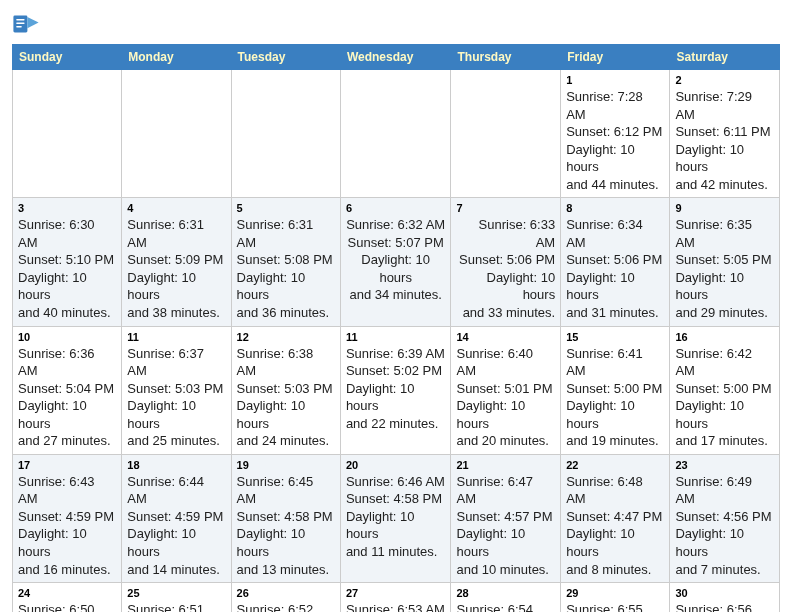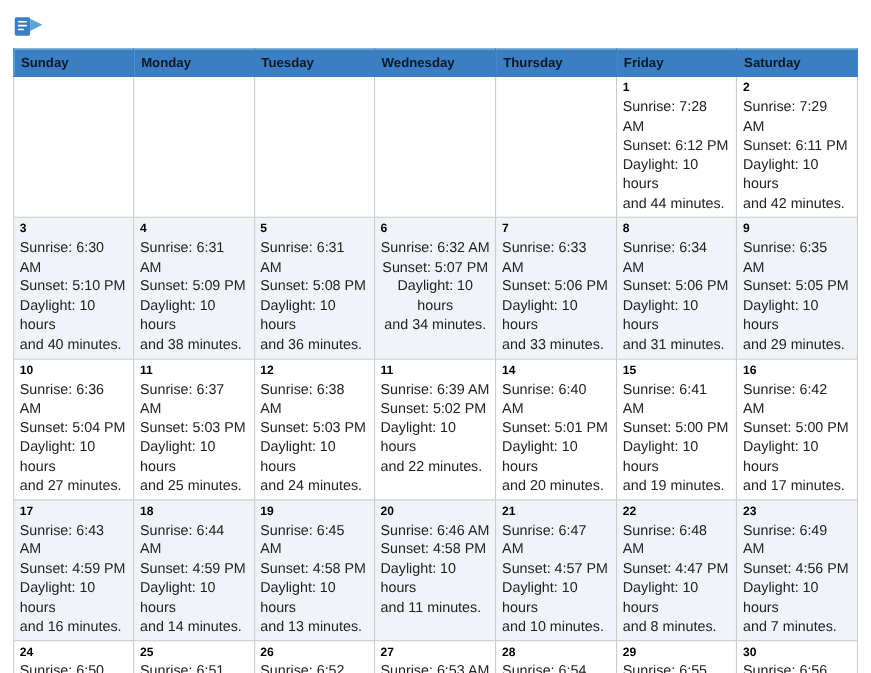"Sunday" .calendar thead th { color: #0f172a -> #fef9c3 }
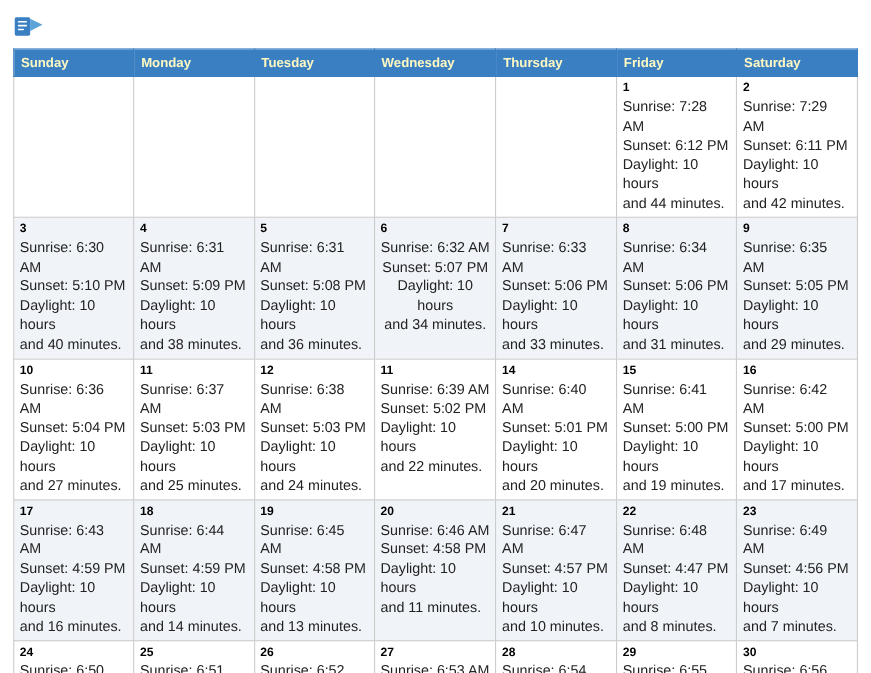"Sunrise: 6:33 AM" div.day-info { text-align: none -> right }
